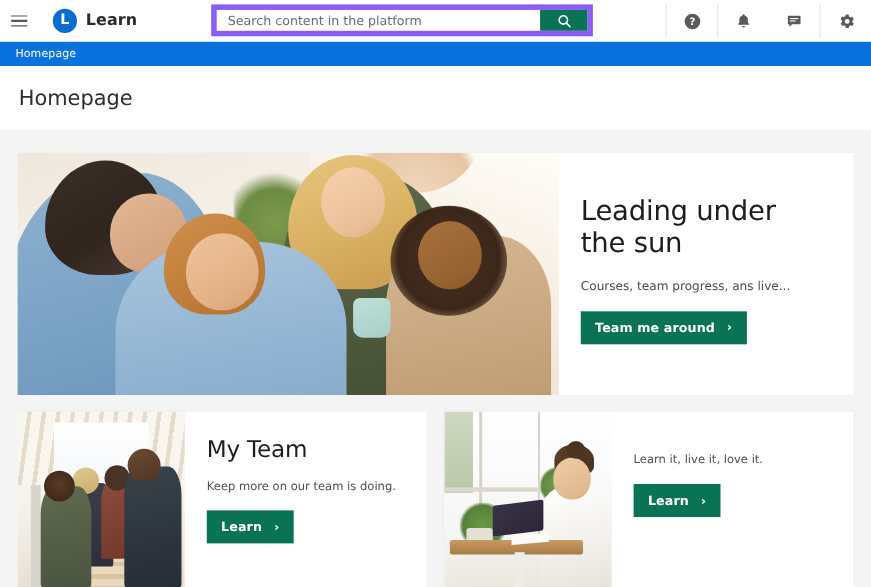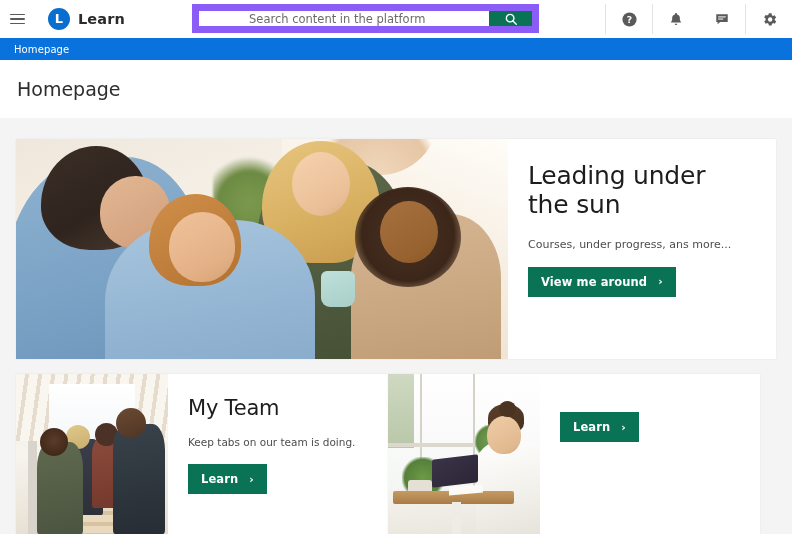"Search content in the platform" .search-wrap { border: 7px solid #8b5cf6 -> 5px solid #8b5cf6; padding-left: 40px -> none }
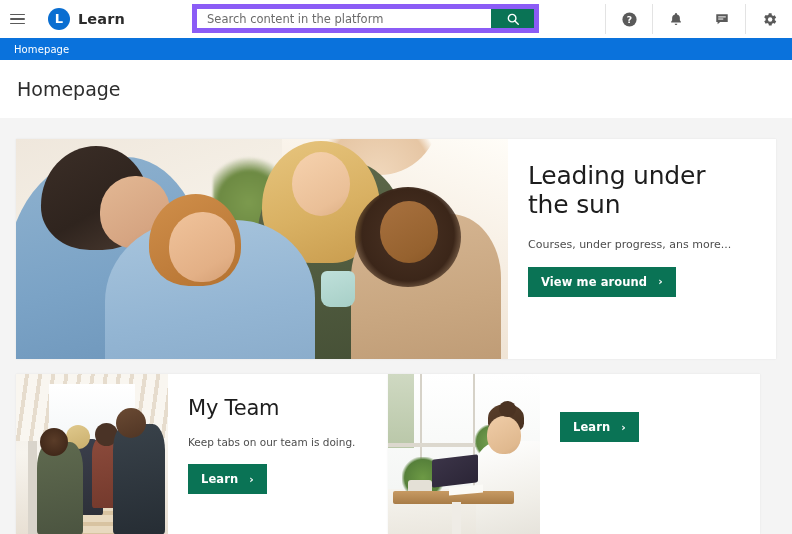"Leading under the sun" .hero-h1 { margin-top: none -> 16px }
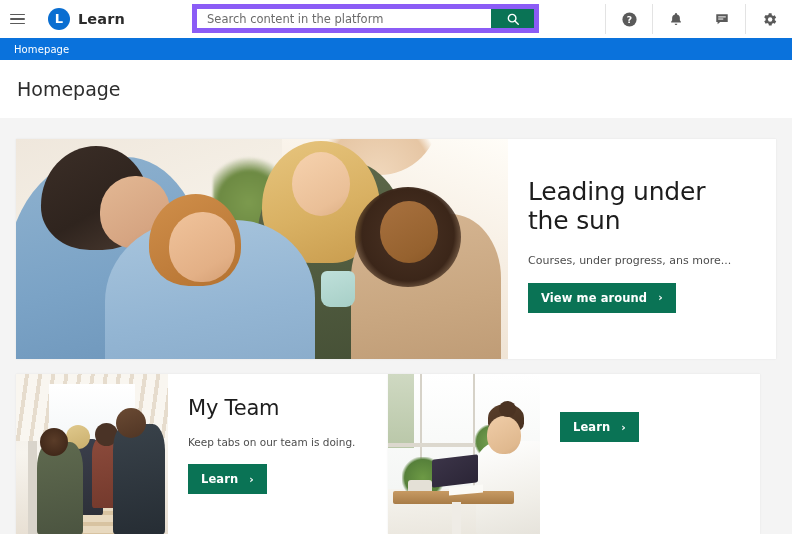"Courses, under progress, ans more..." div.hero-sub { text: under progress, ans more -> team progress, ans live }
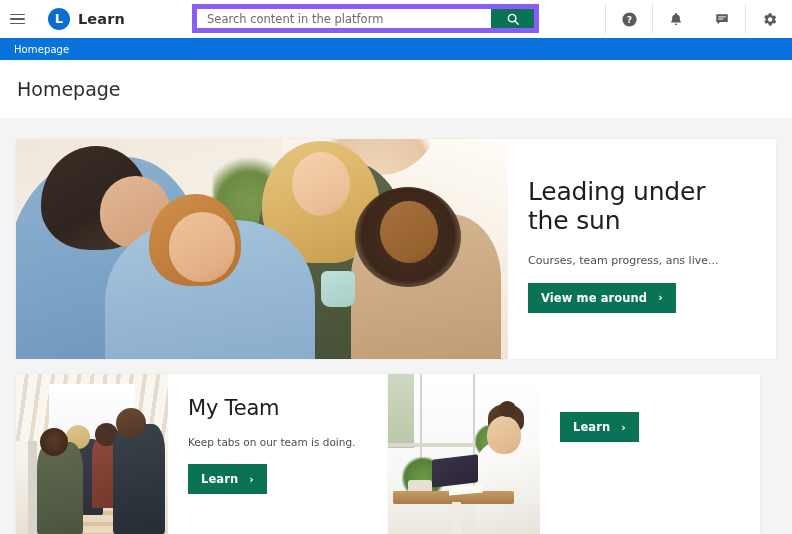"View me around" span { text: View -> Team }
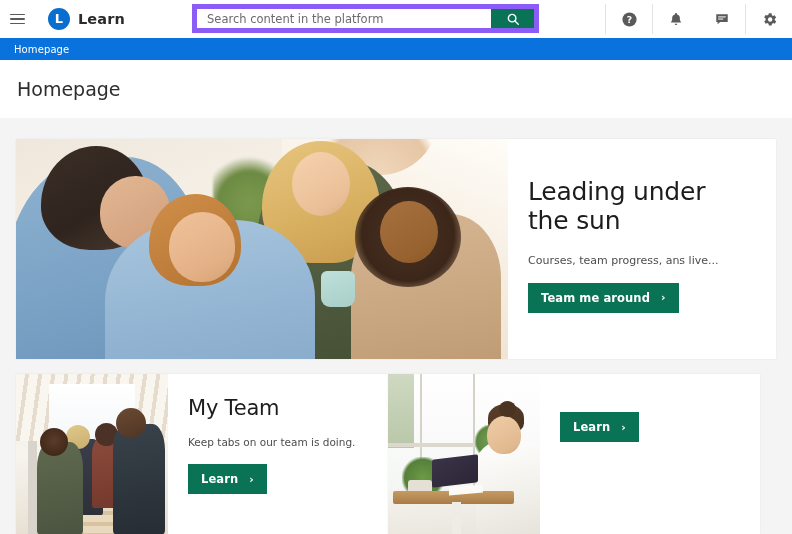"My Team" .cards { gap: none -> 16px }
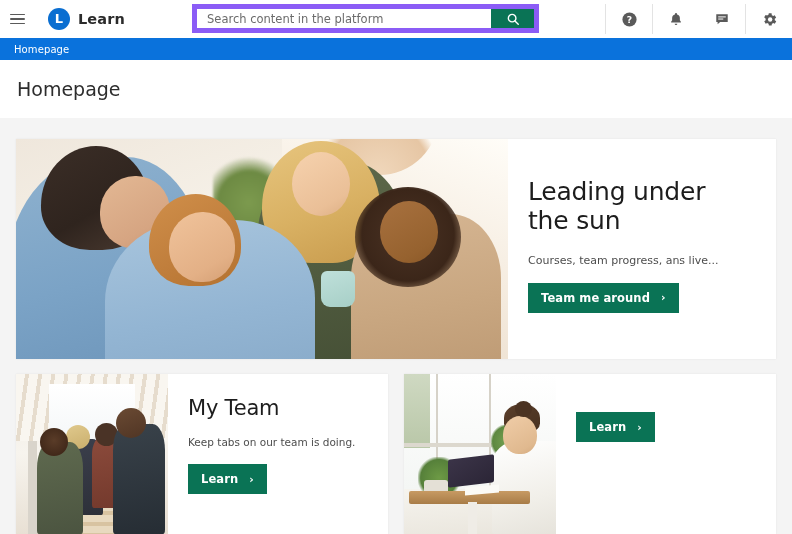"Learn it, live it, love" div.card-sub { html: none -> <div>Learn it, live it, love it.</div> }
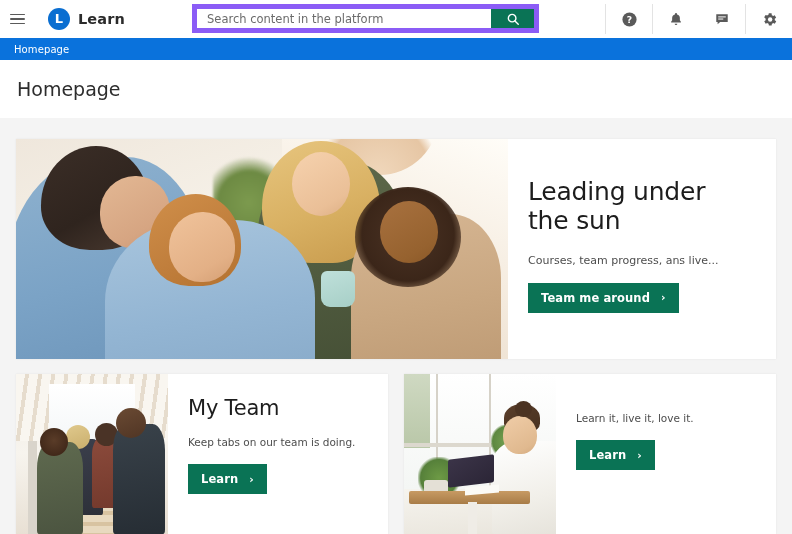"Keep tabs on our team" div.card-sub { text: tabs -> more }
